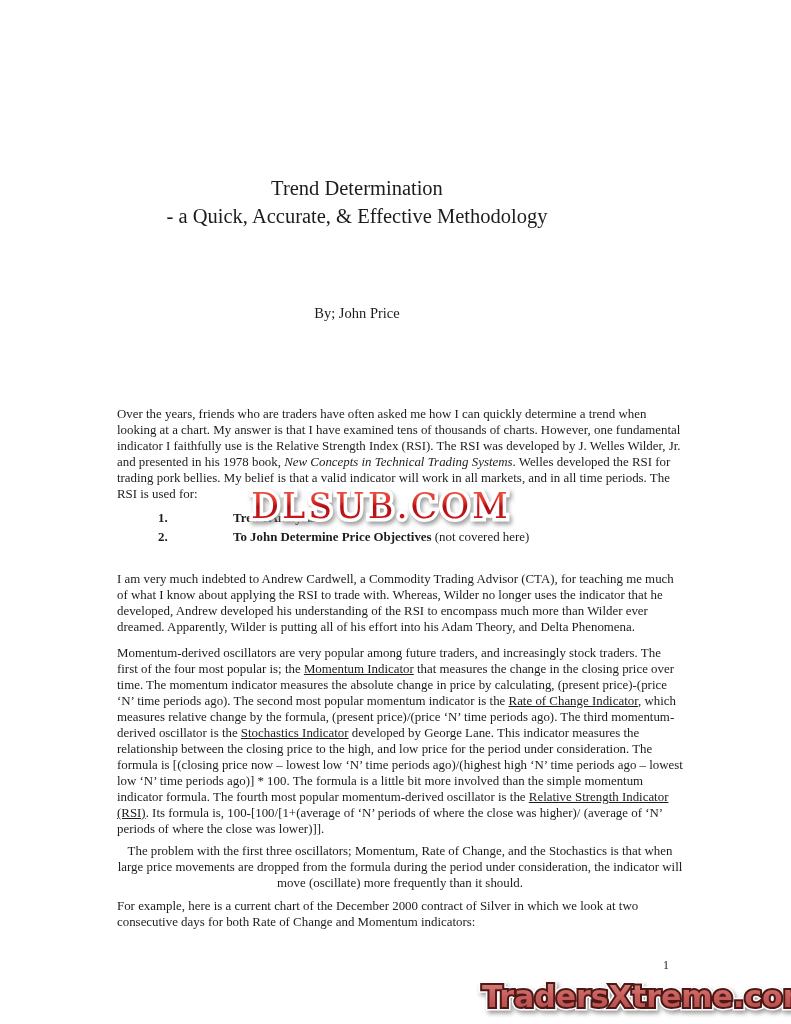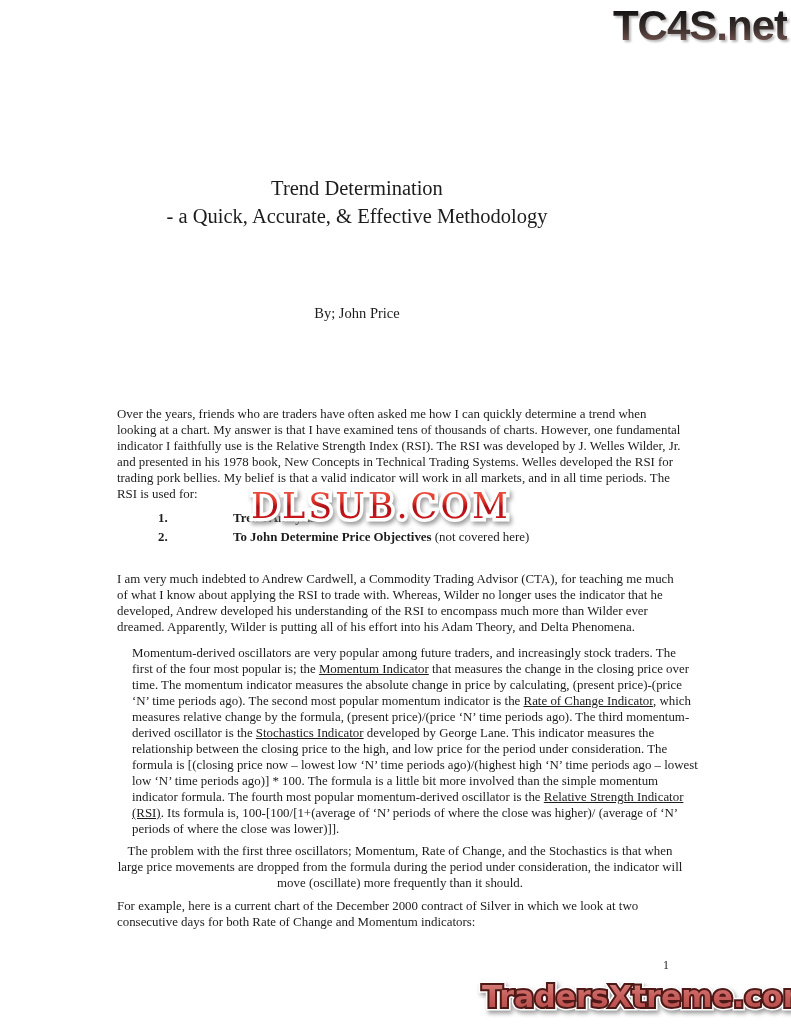"TC4S.net" div.top-logo { html: <div>TC4S.net</div> -> none }
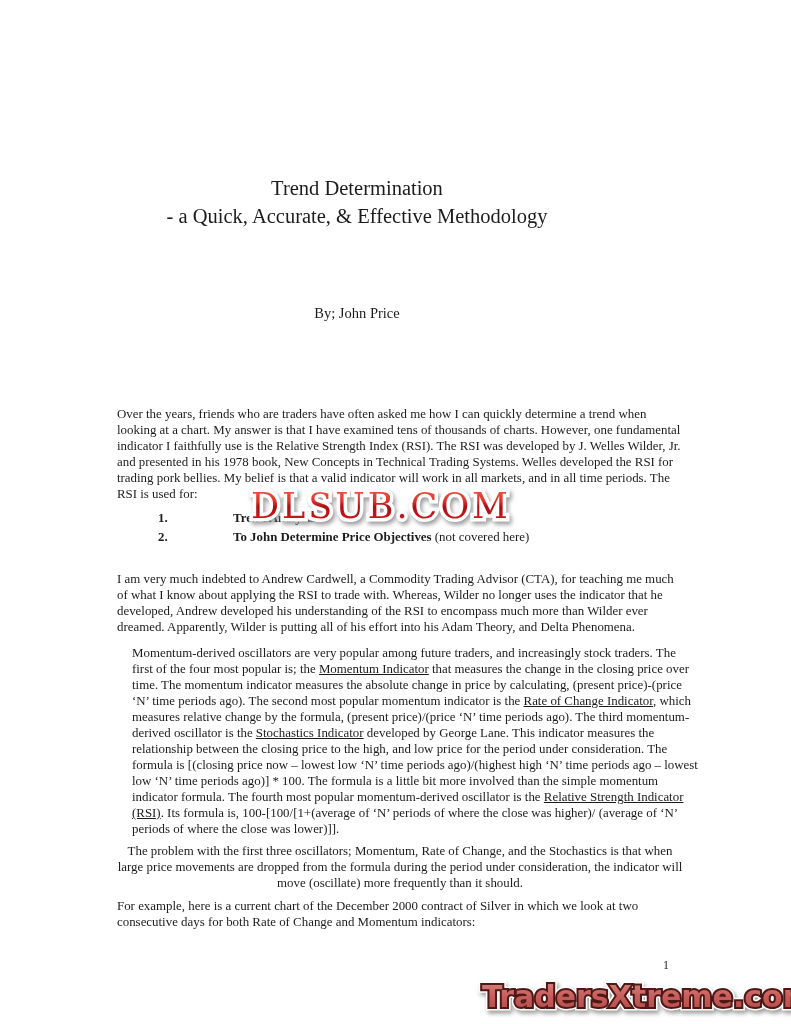"New Concepts in Technical Trading" .italic { font-style: none -> italic }
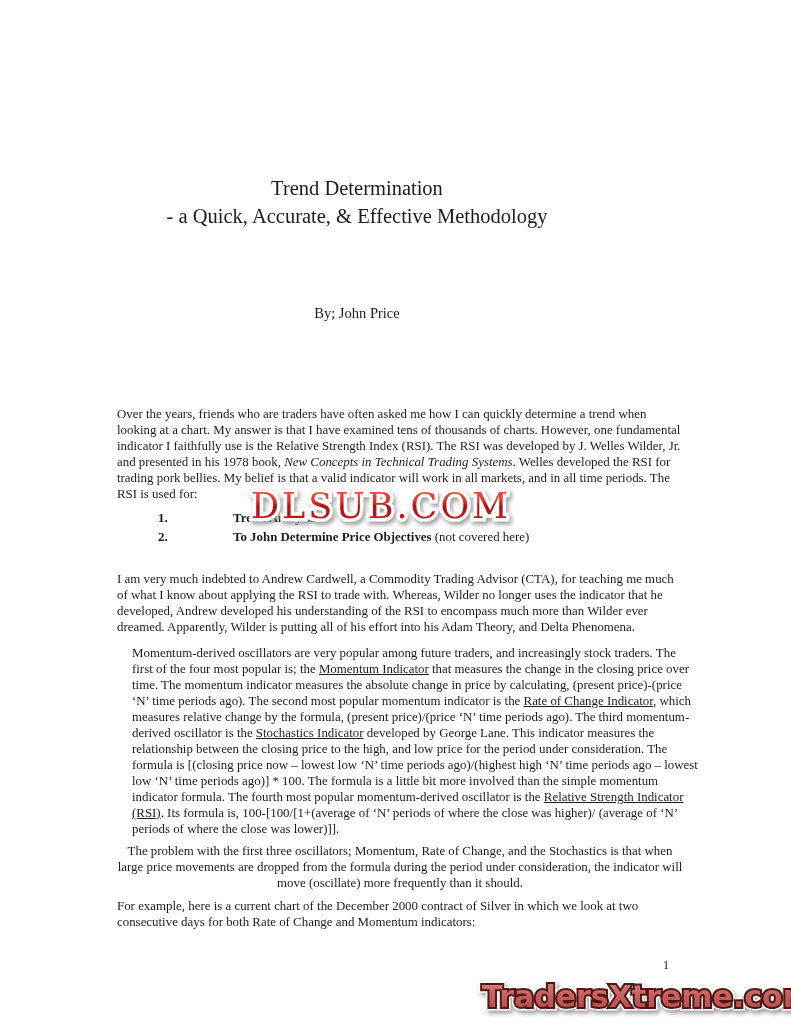"Momentum-derived oscillators are very" #p3 { margin-left: 15px -> none }
